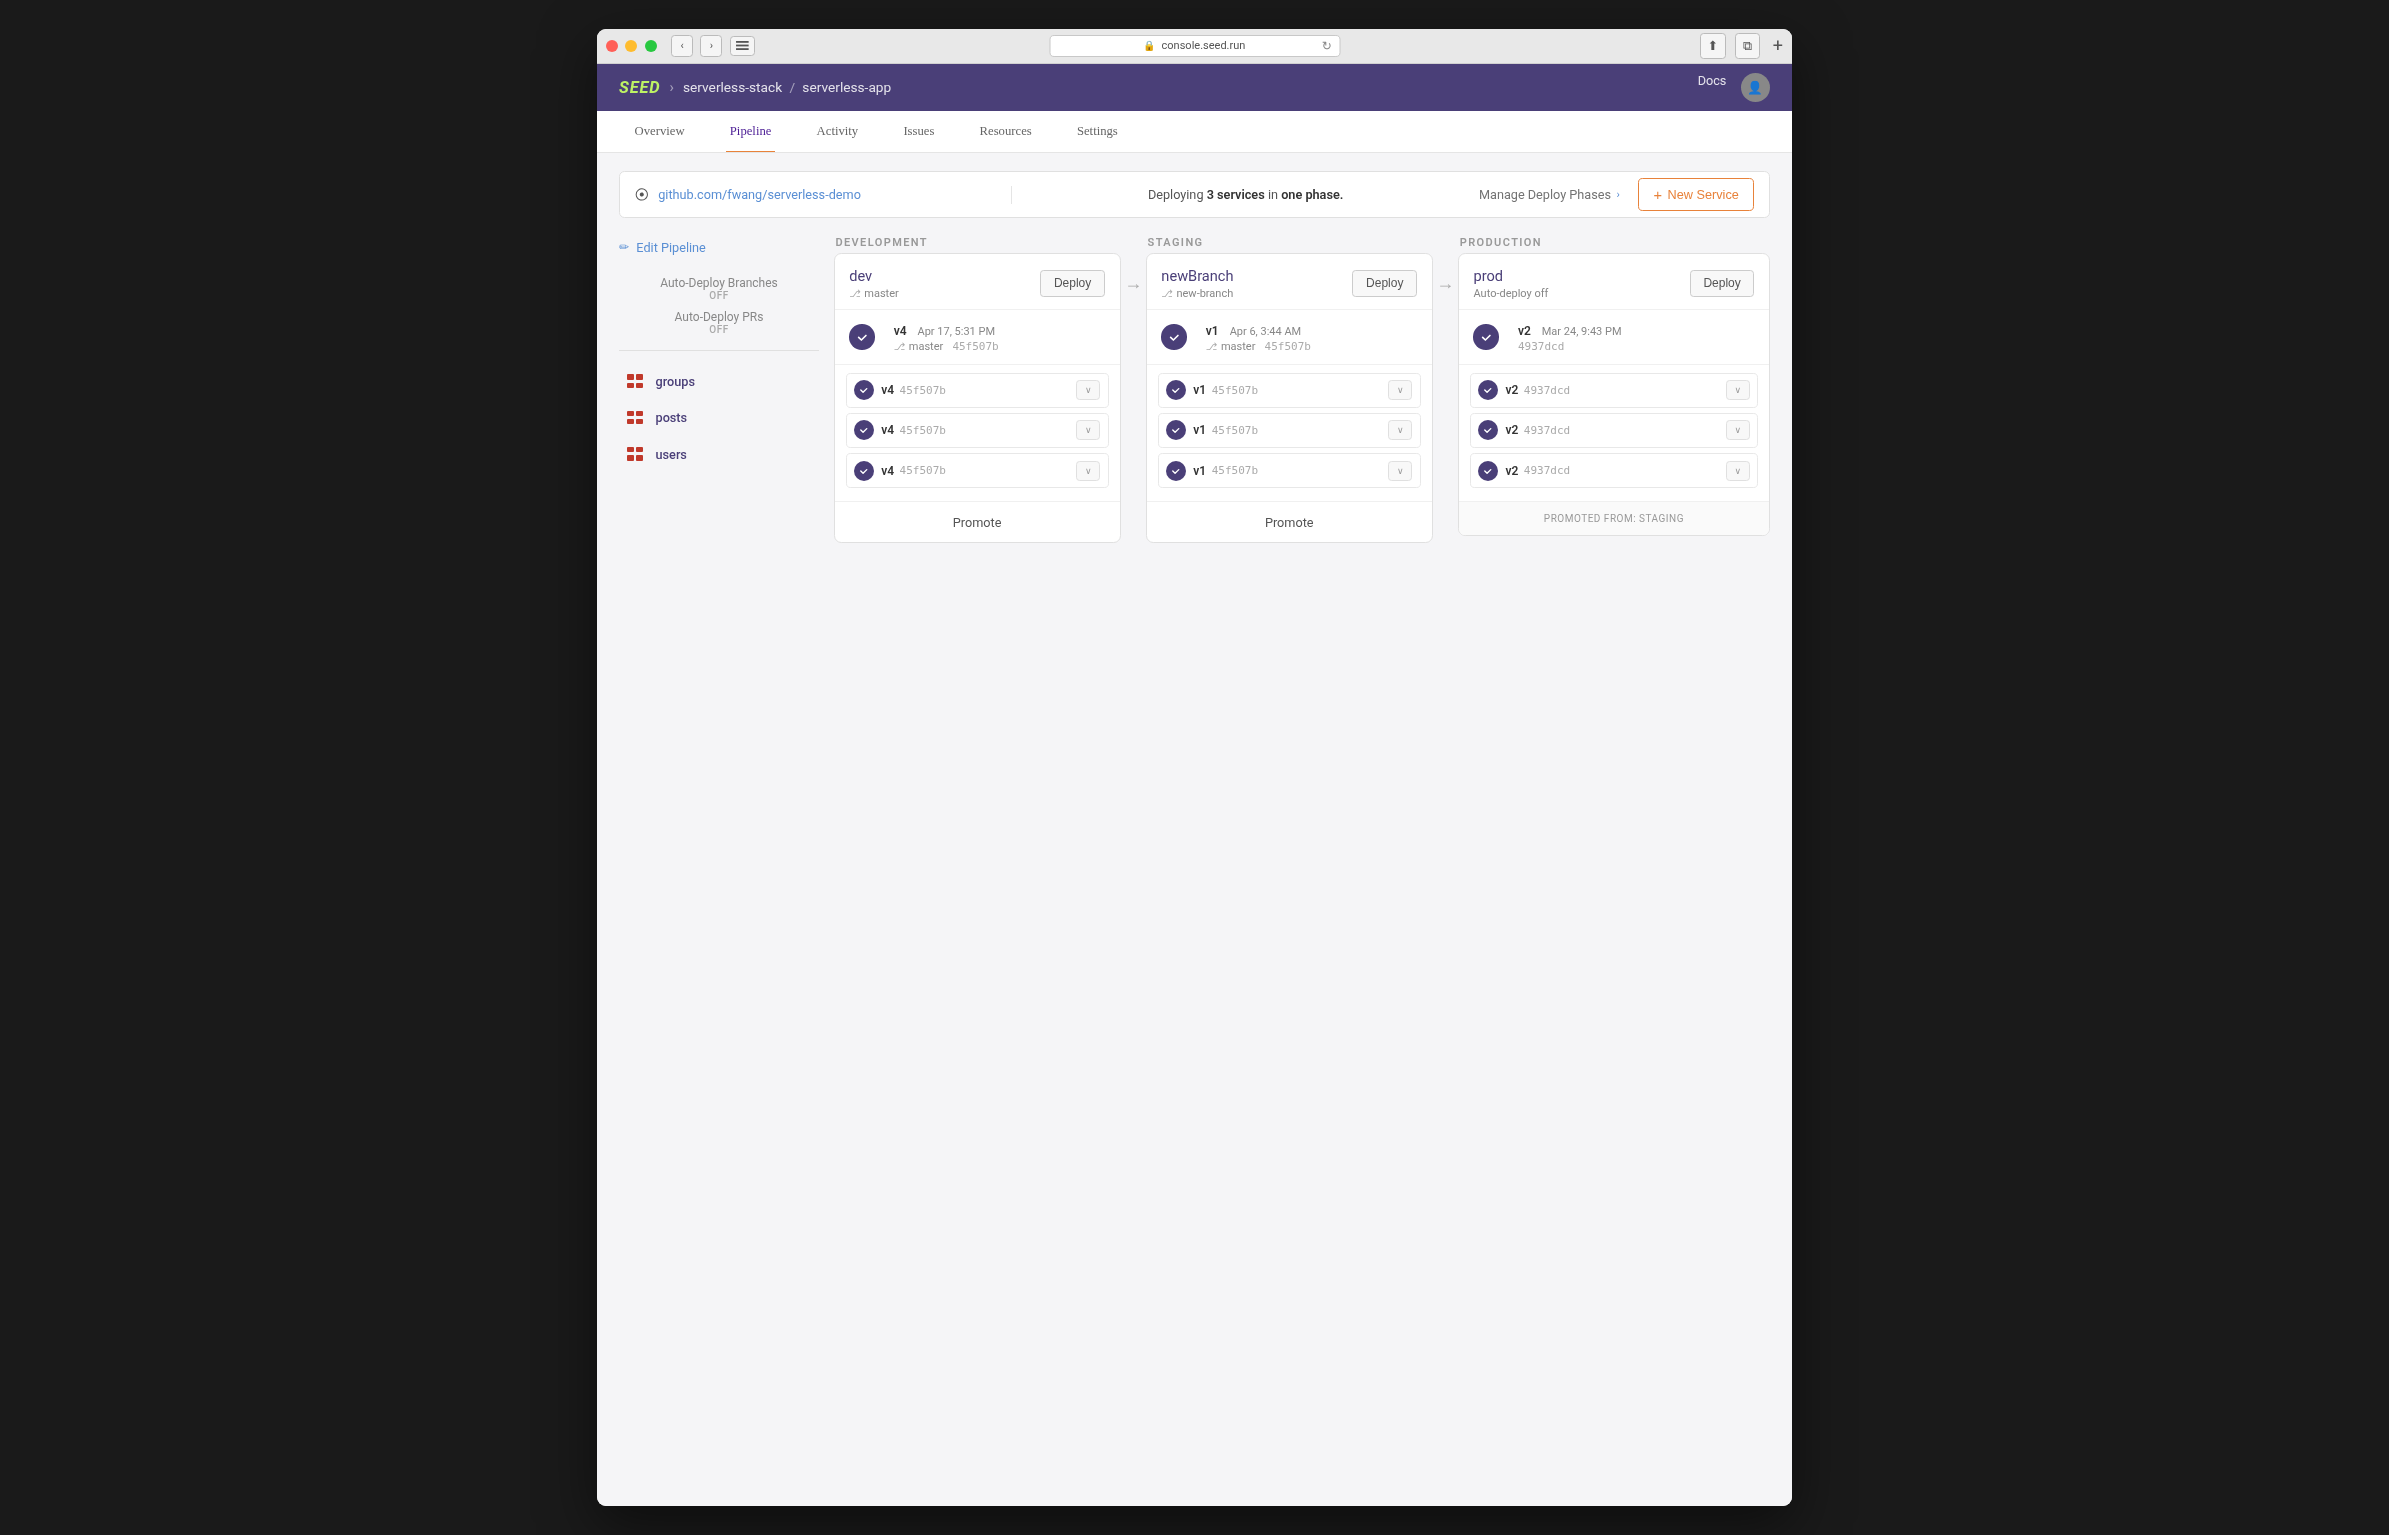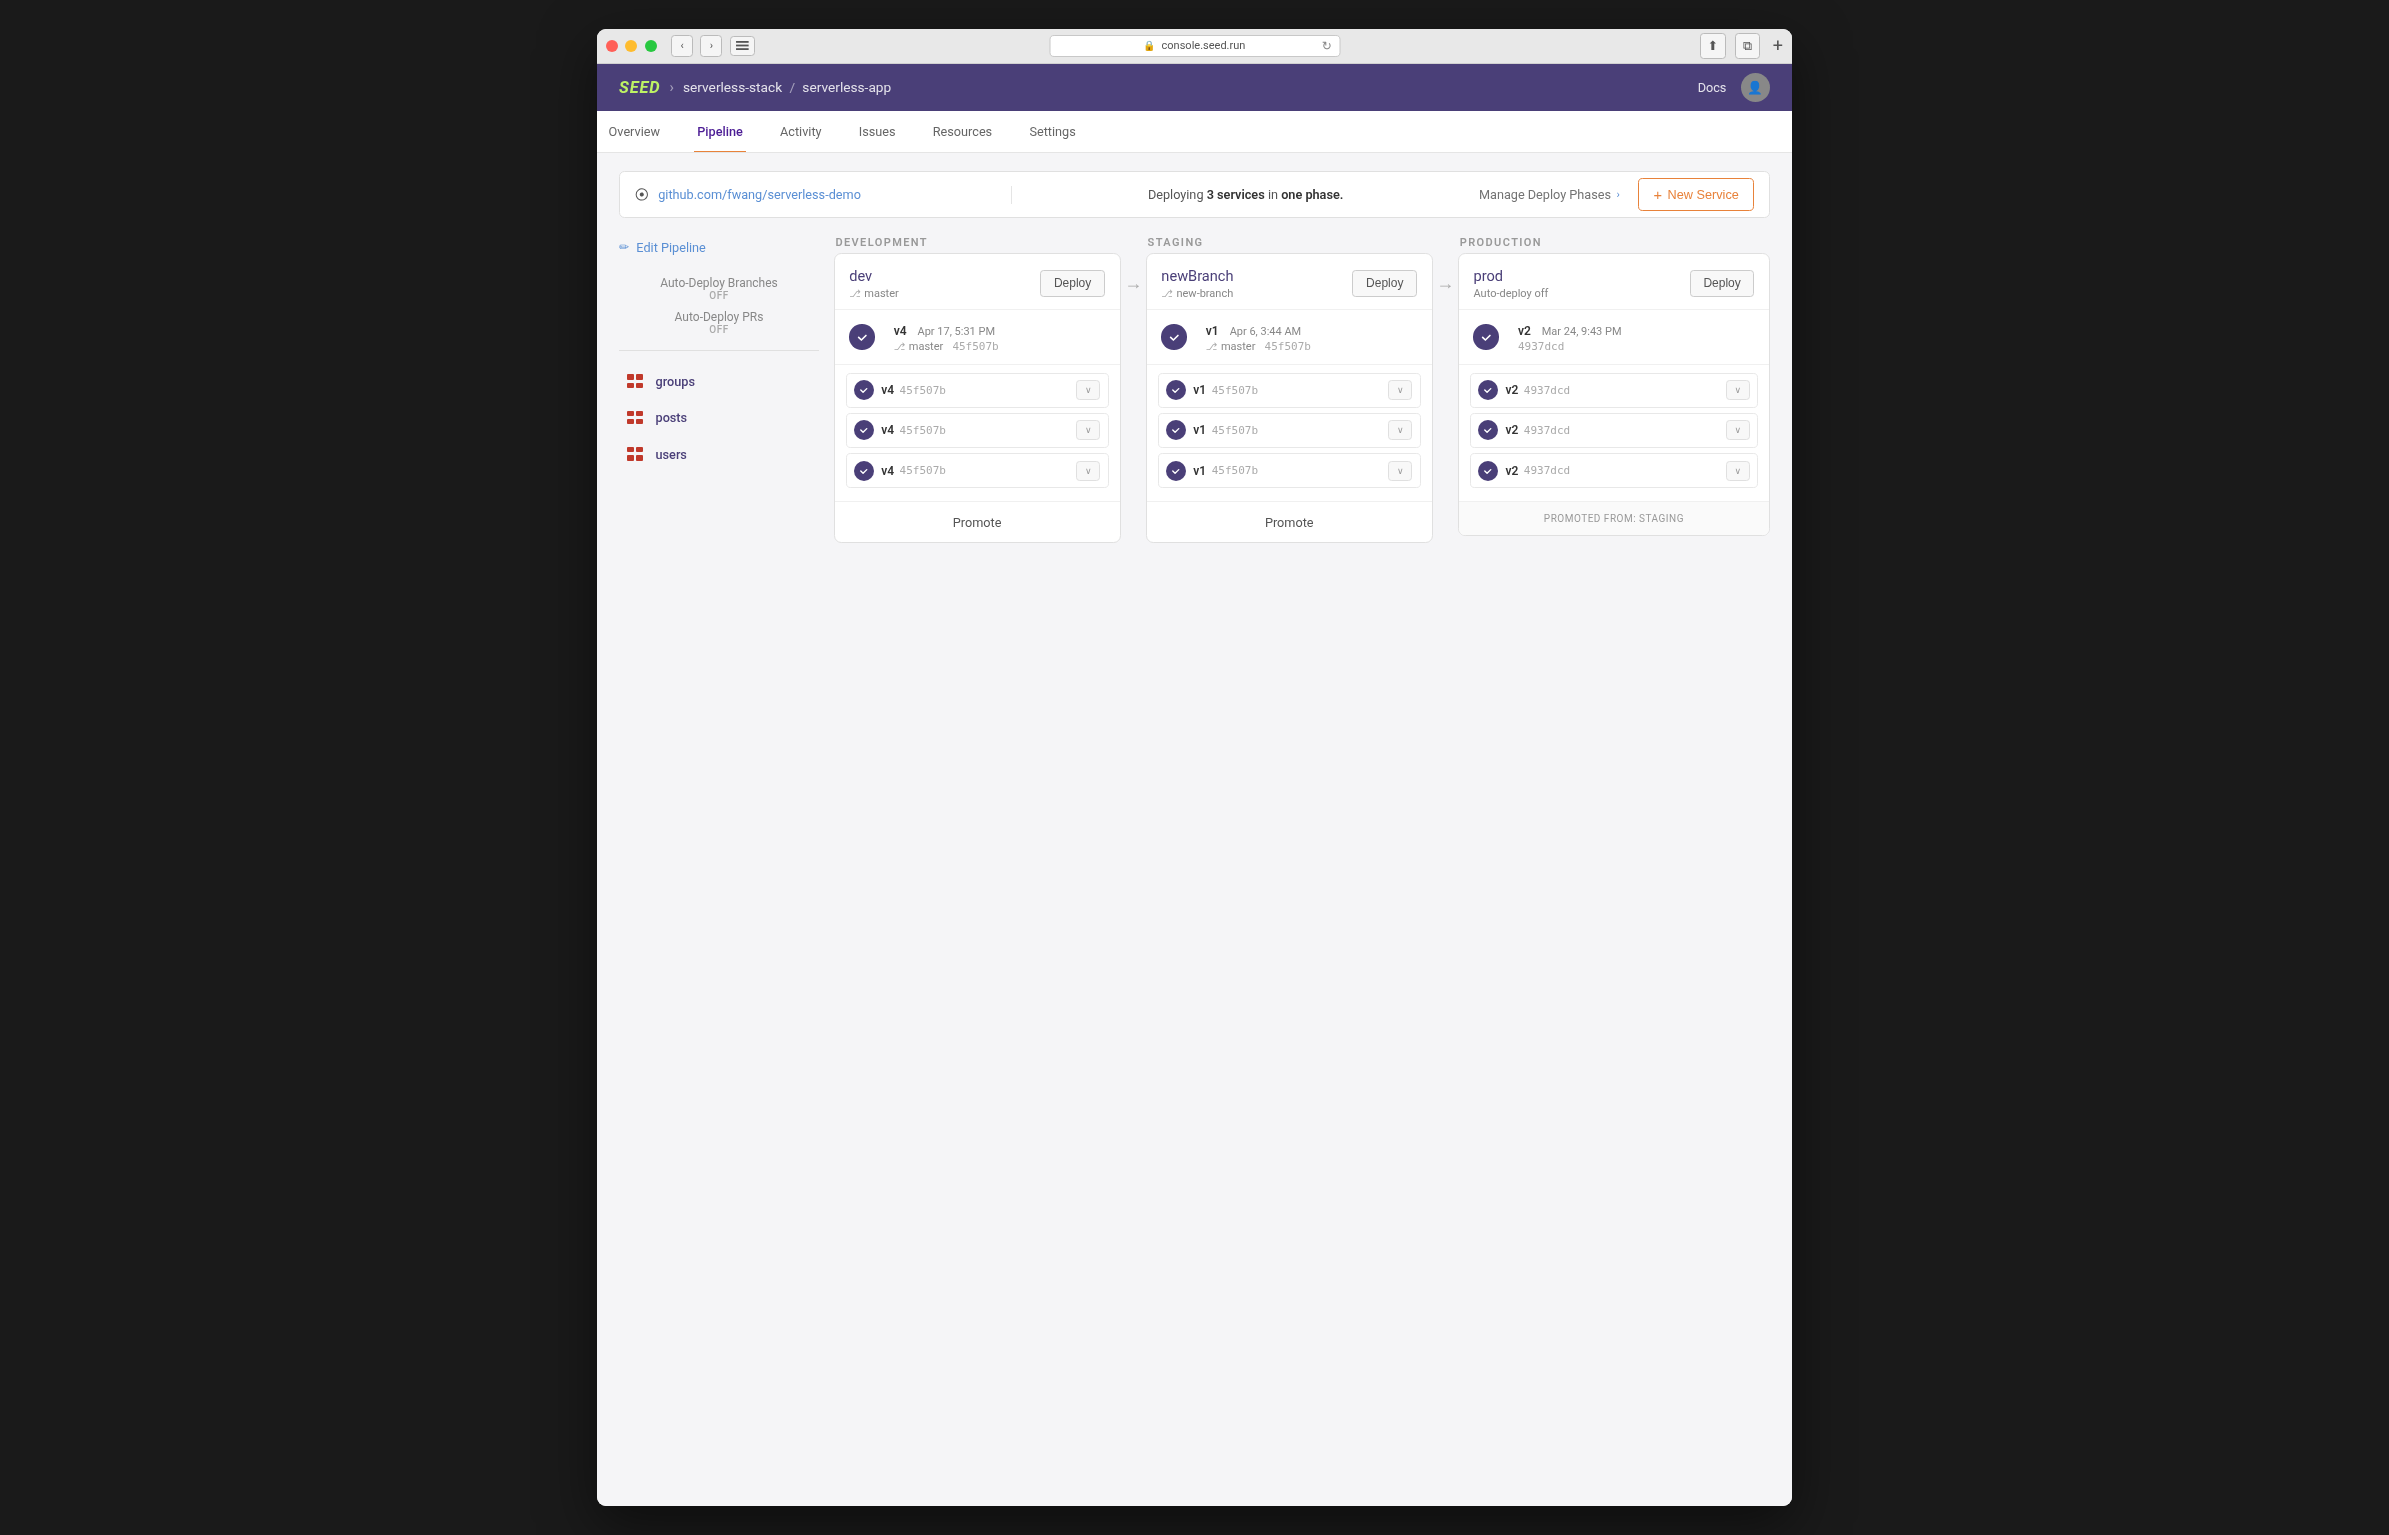"Docs" .header-right { align-items: center -> none }
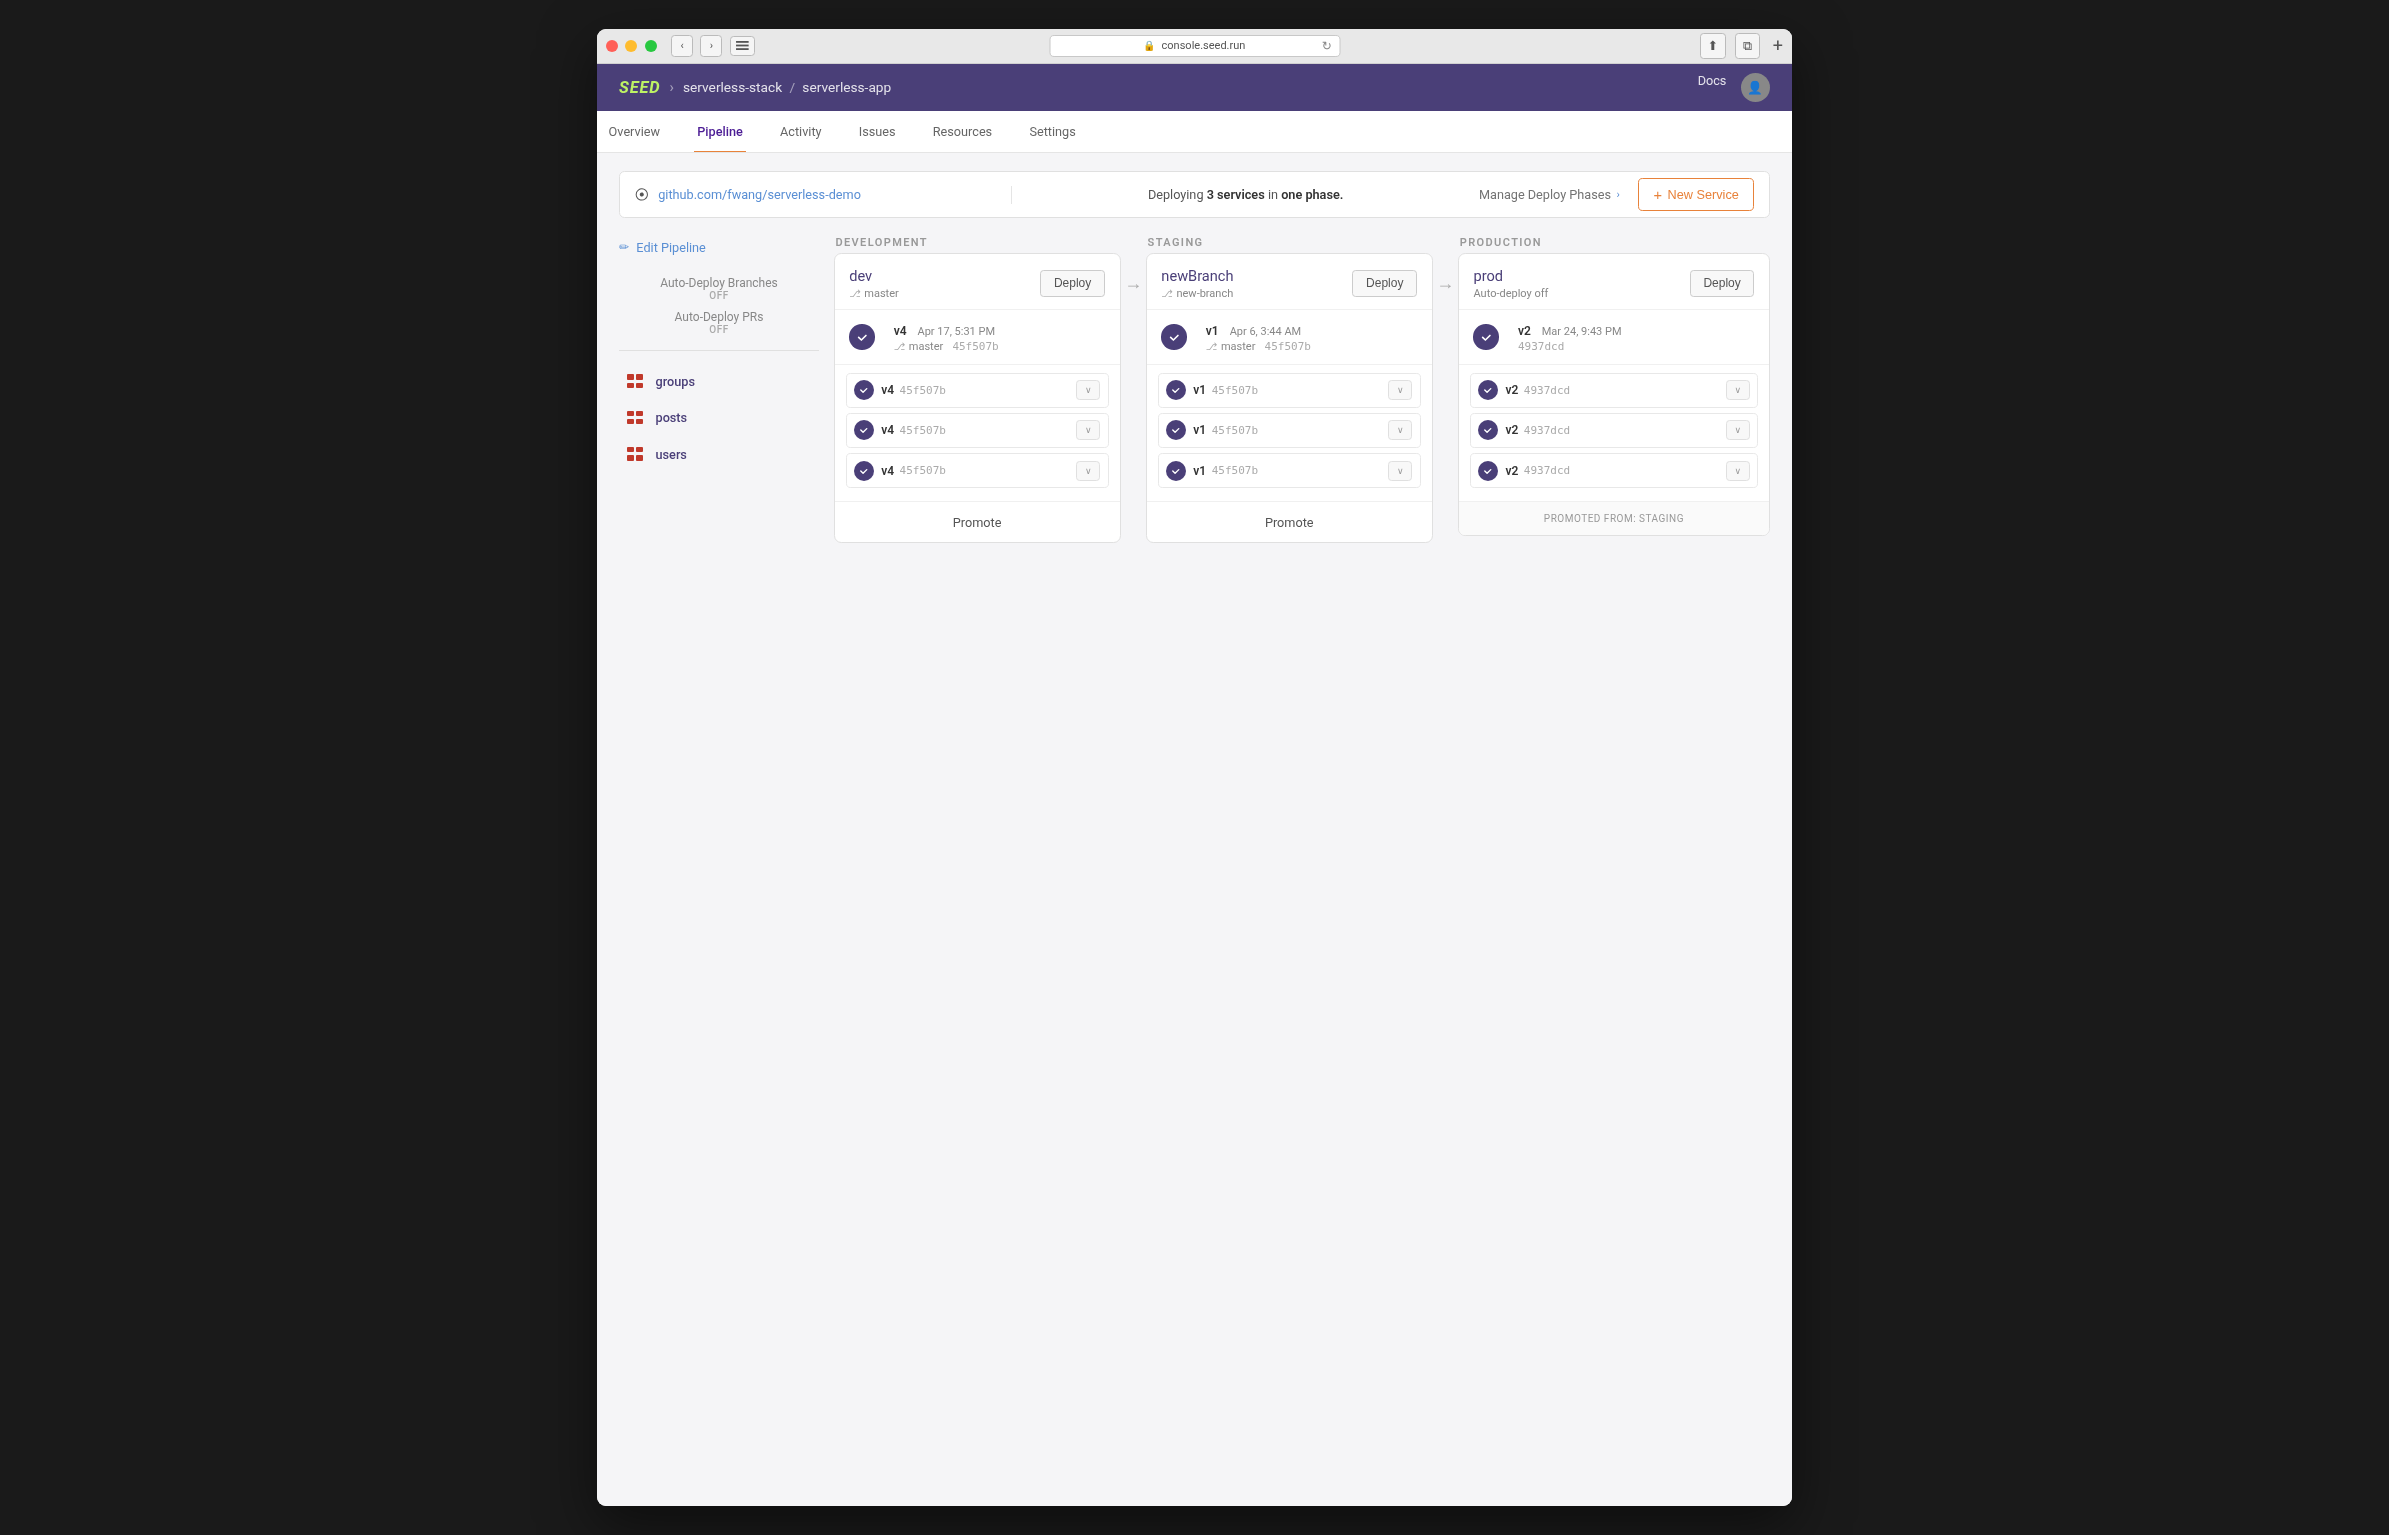"Overview" .nav-tabs { font-family: none -> Liberation Serif, serif; gap: 30px -> 38px; padding: 0 8px -> 0 34px }
